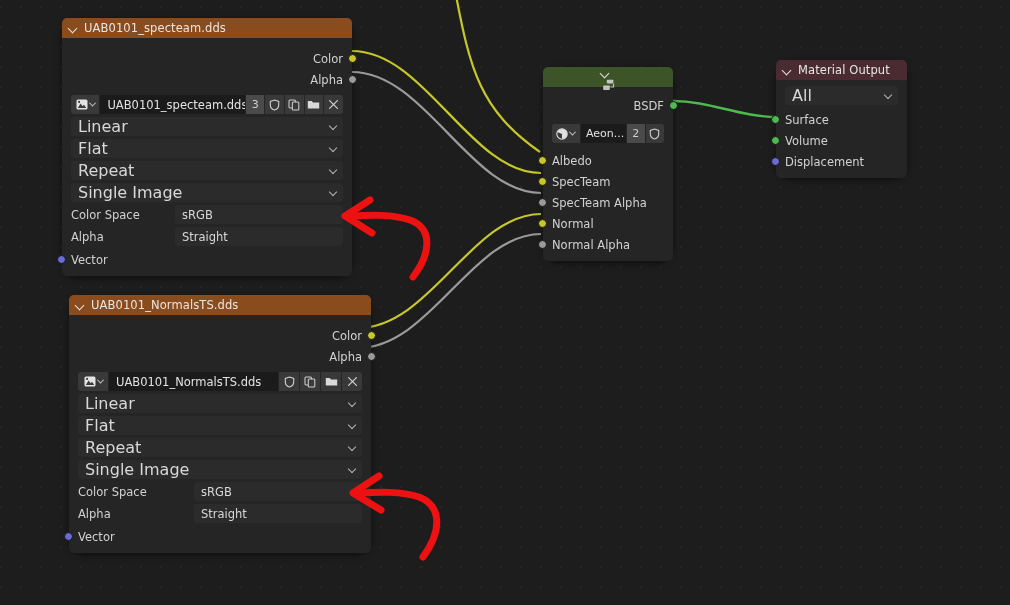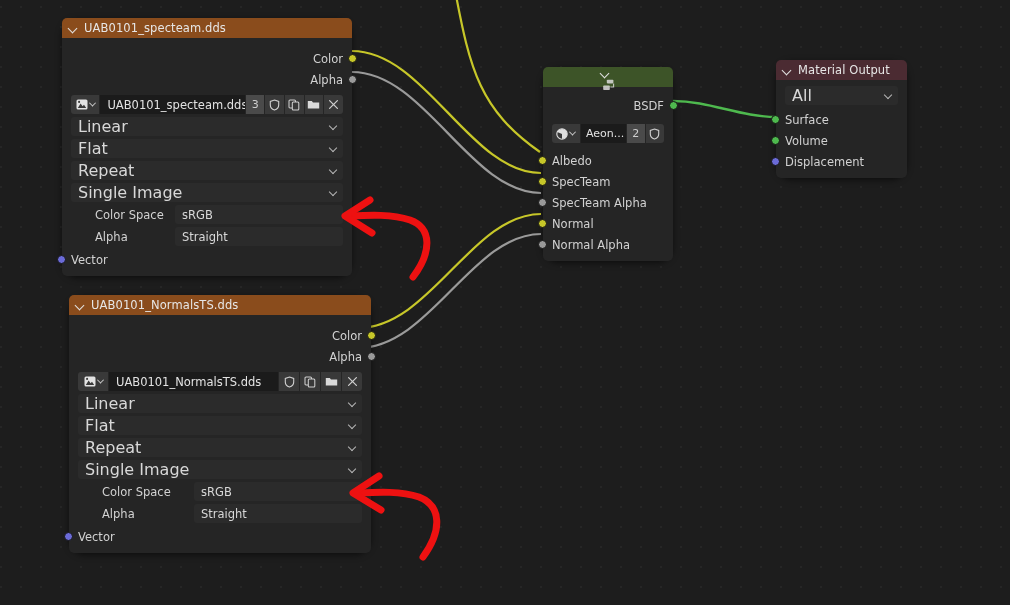"Color Space" .prop-row { margin-left: 24px -> none }
